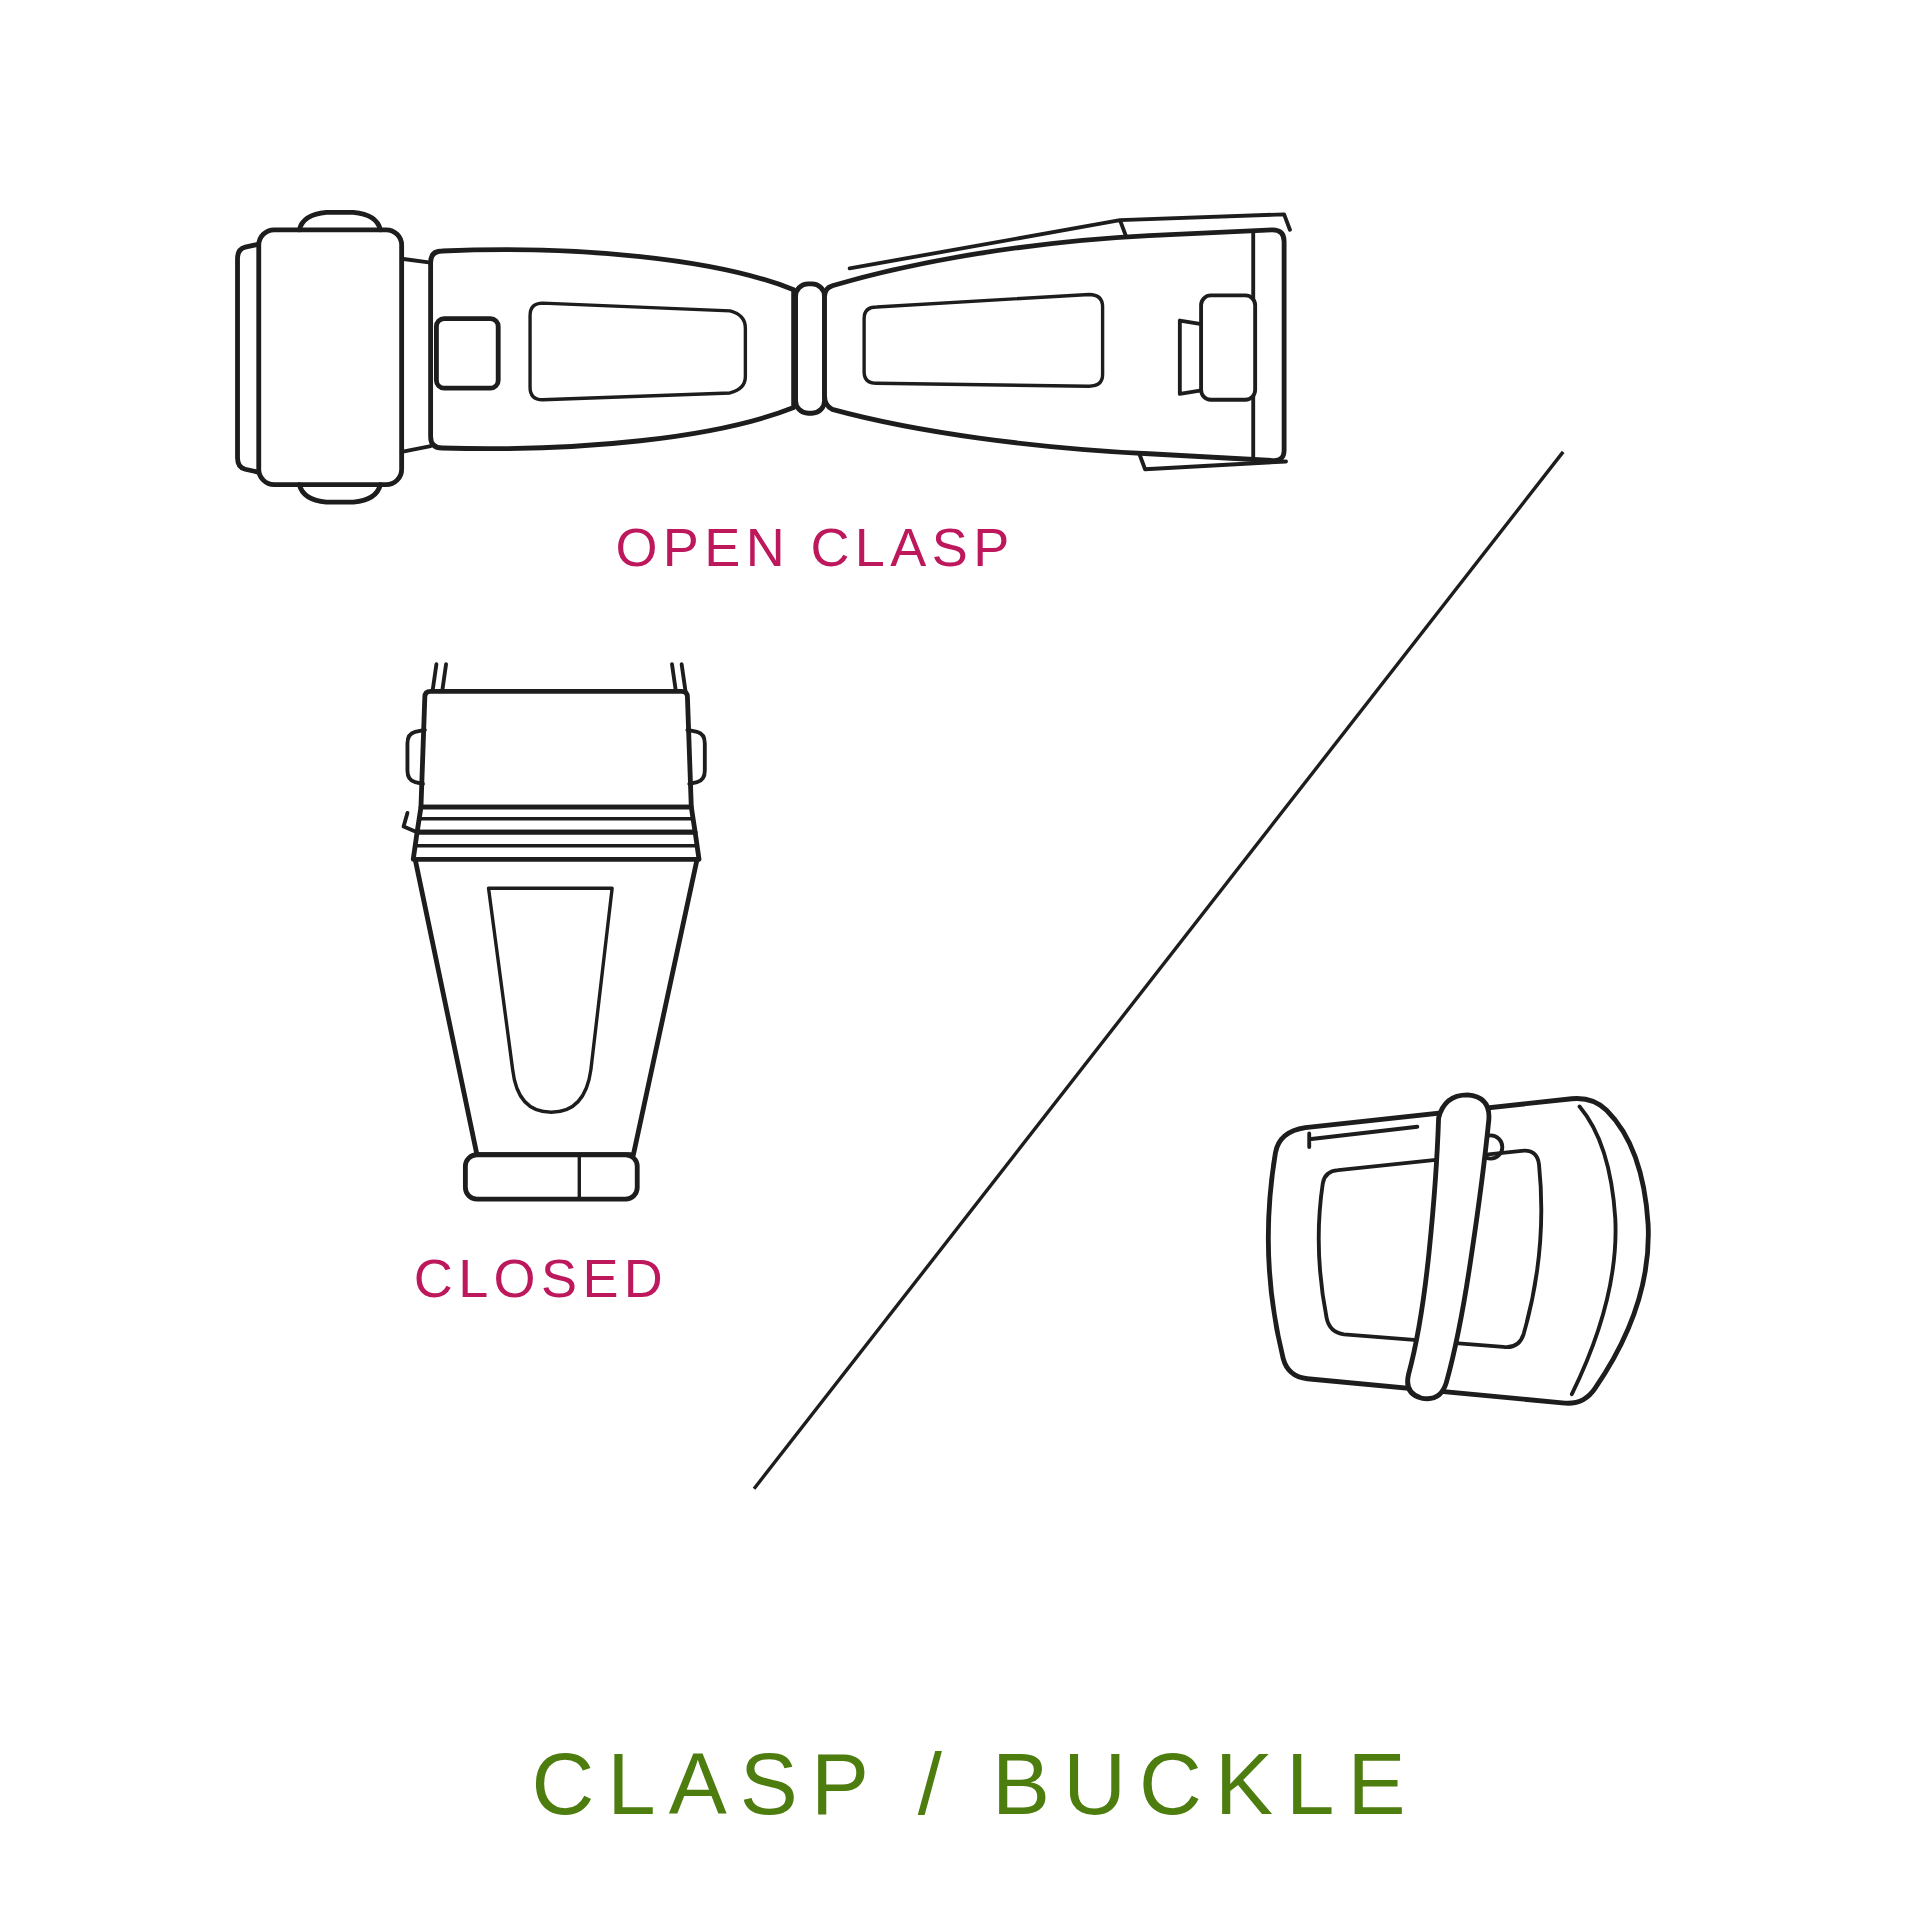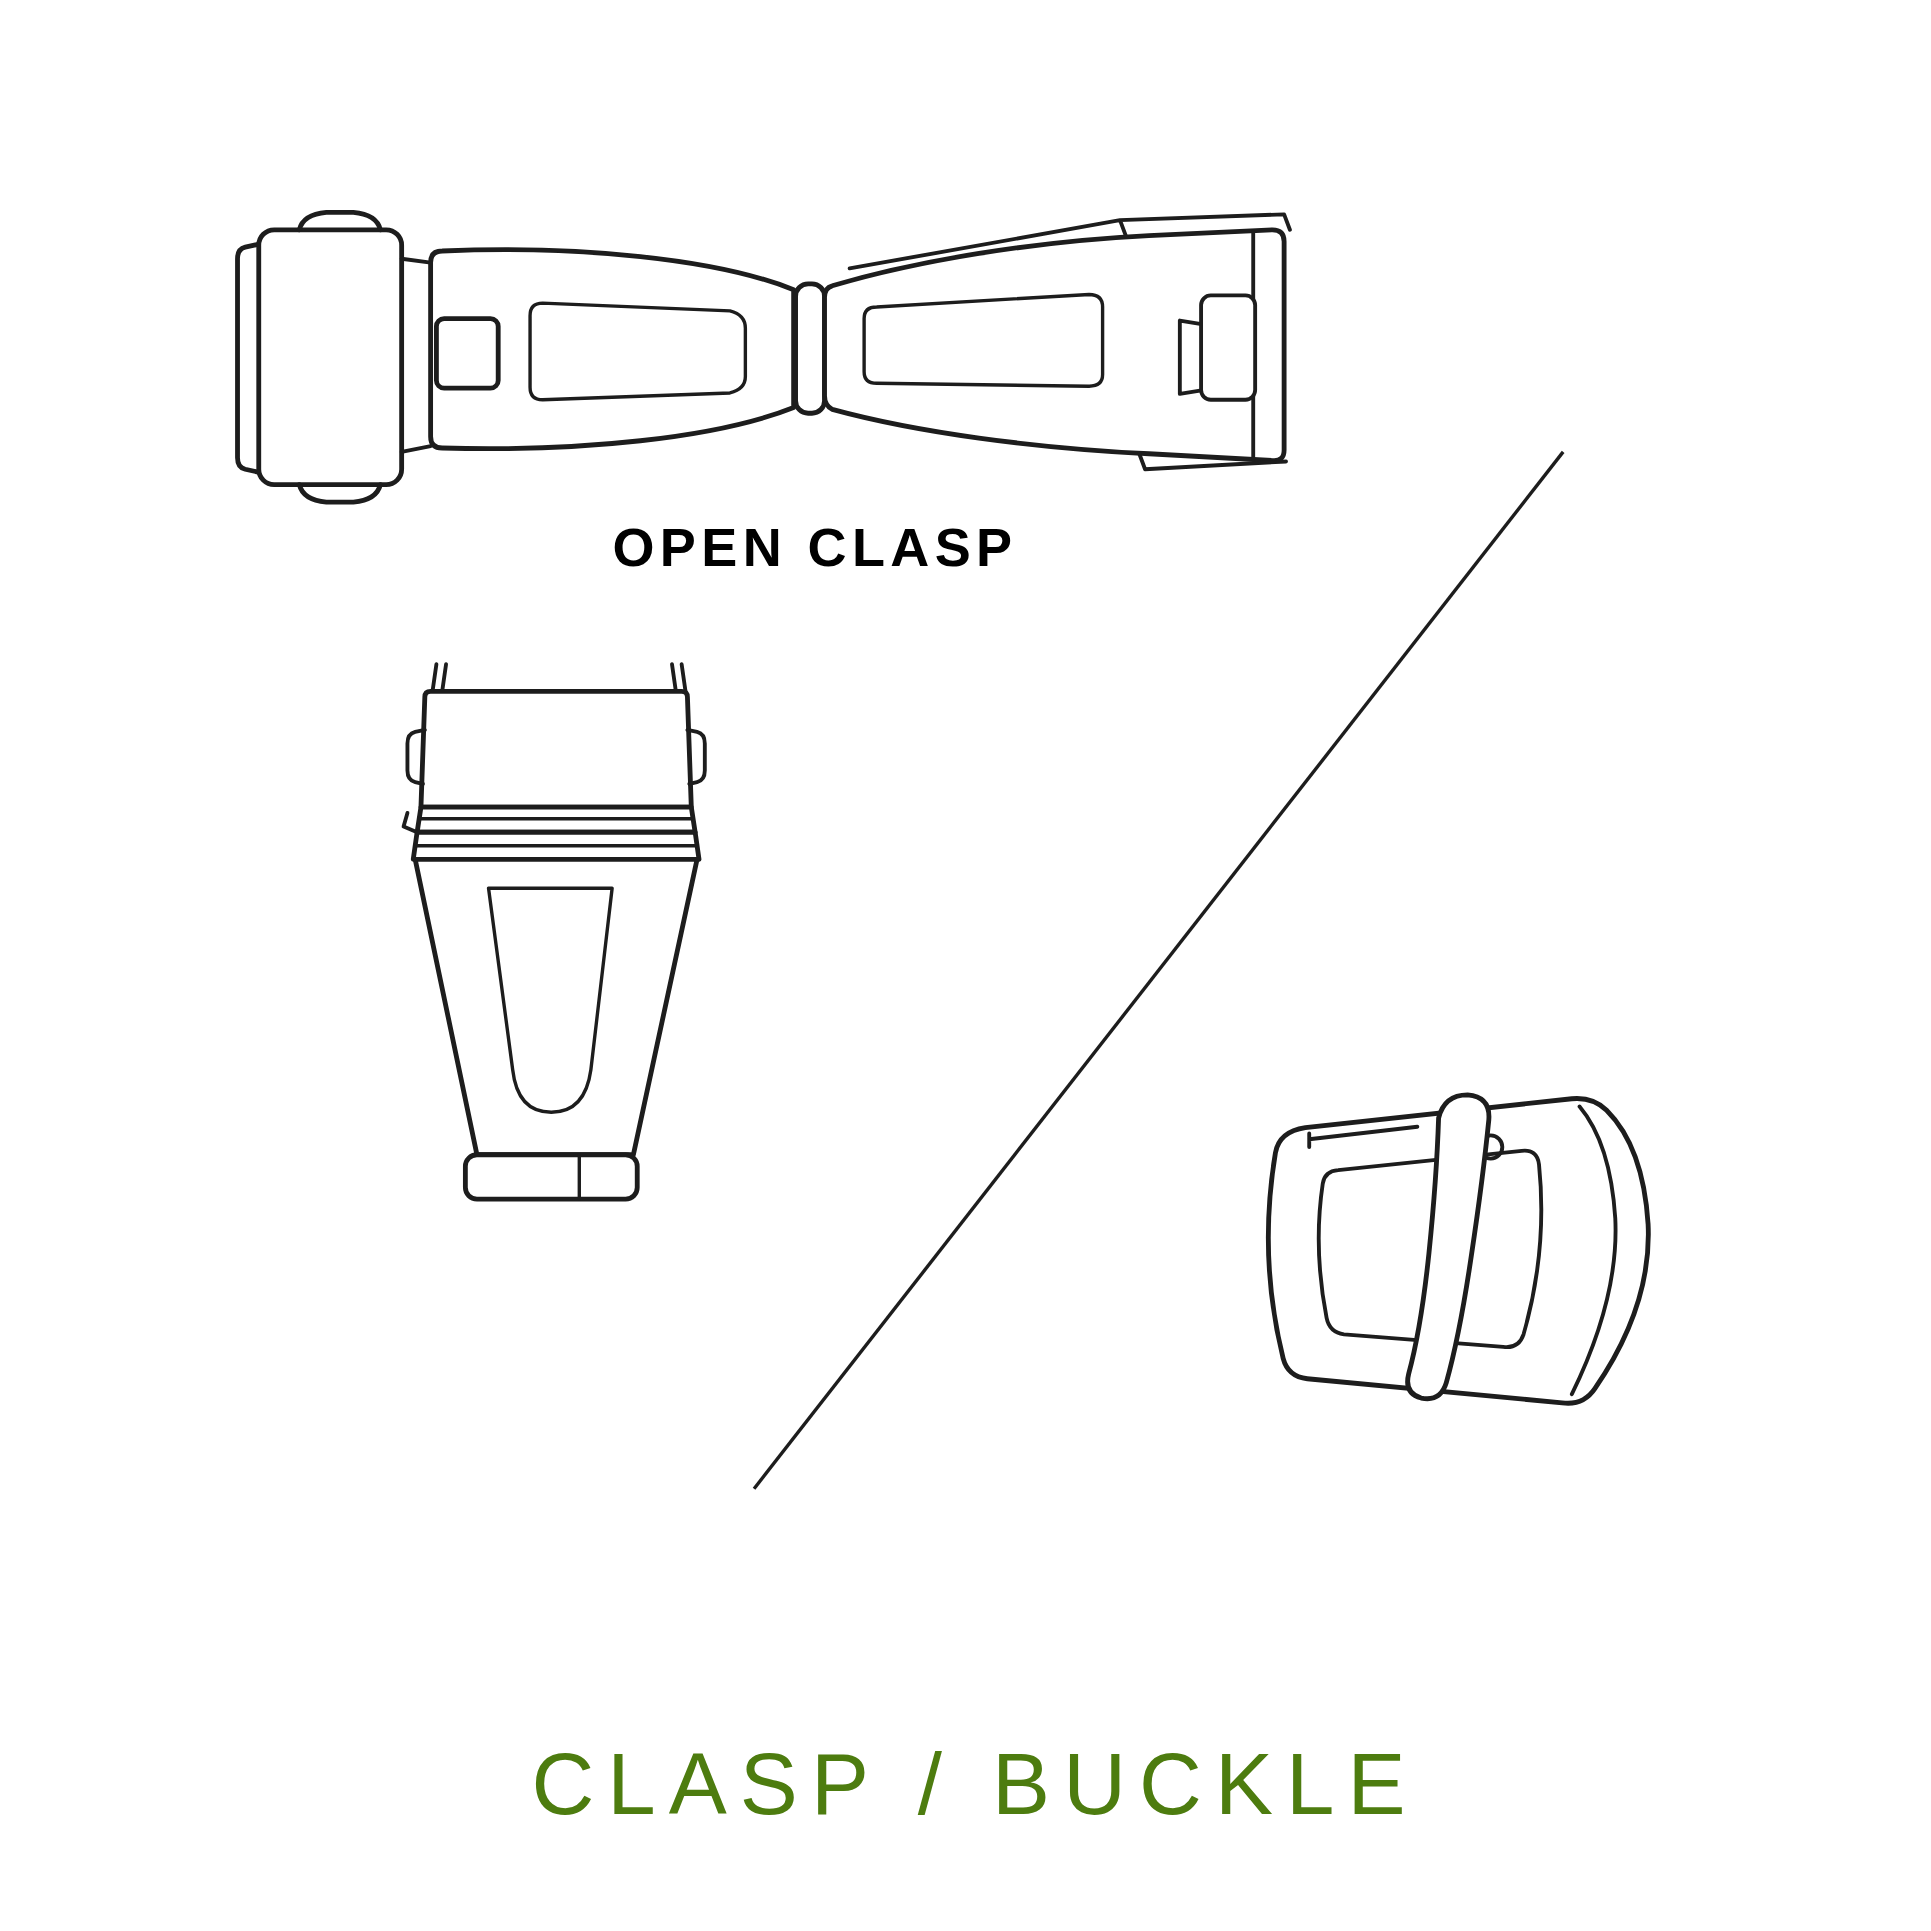"OPEN CLASP" .caption { color: #000000 -> #be185d; font-weight: 700 -> 400 }
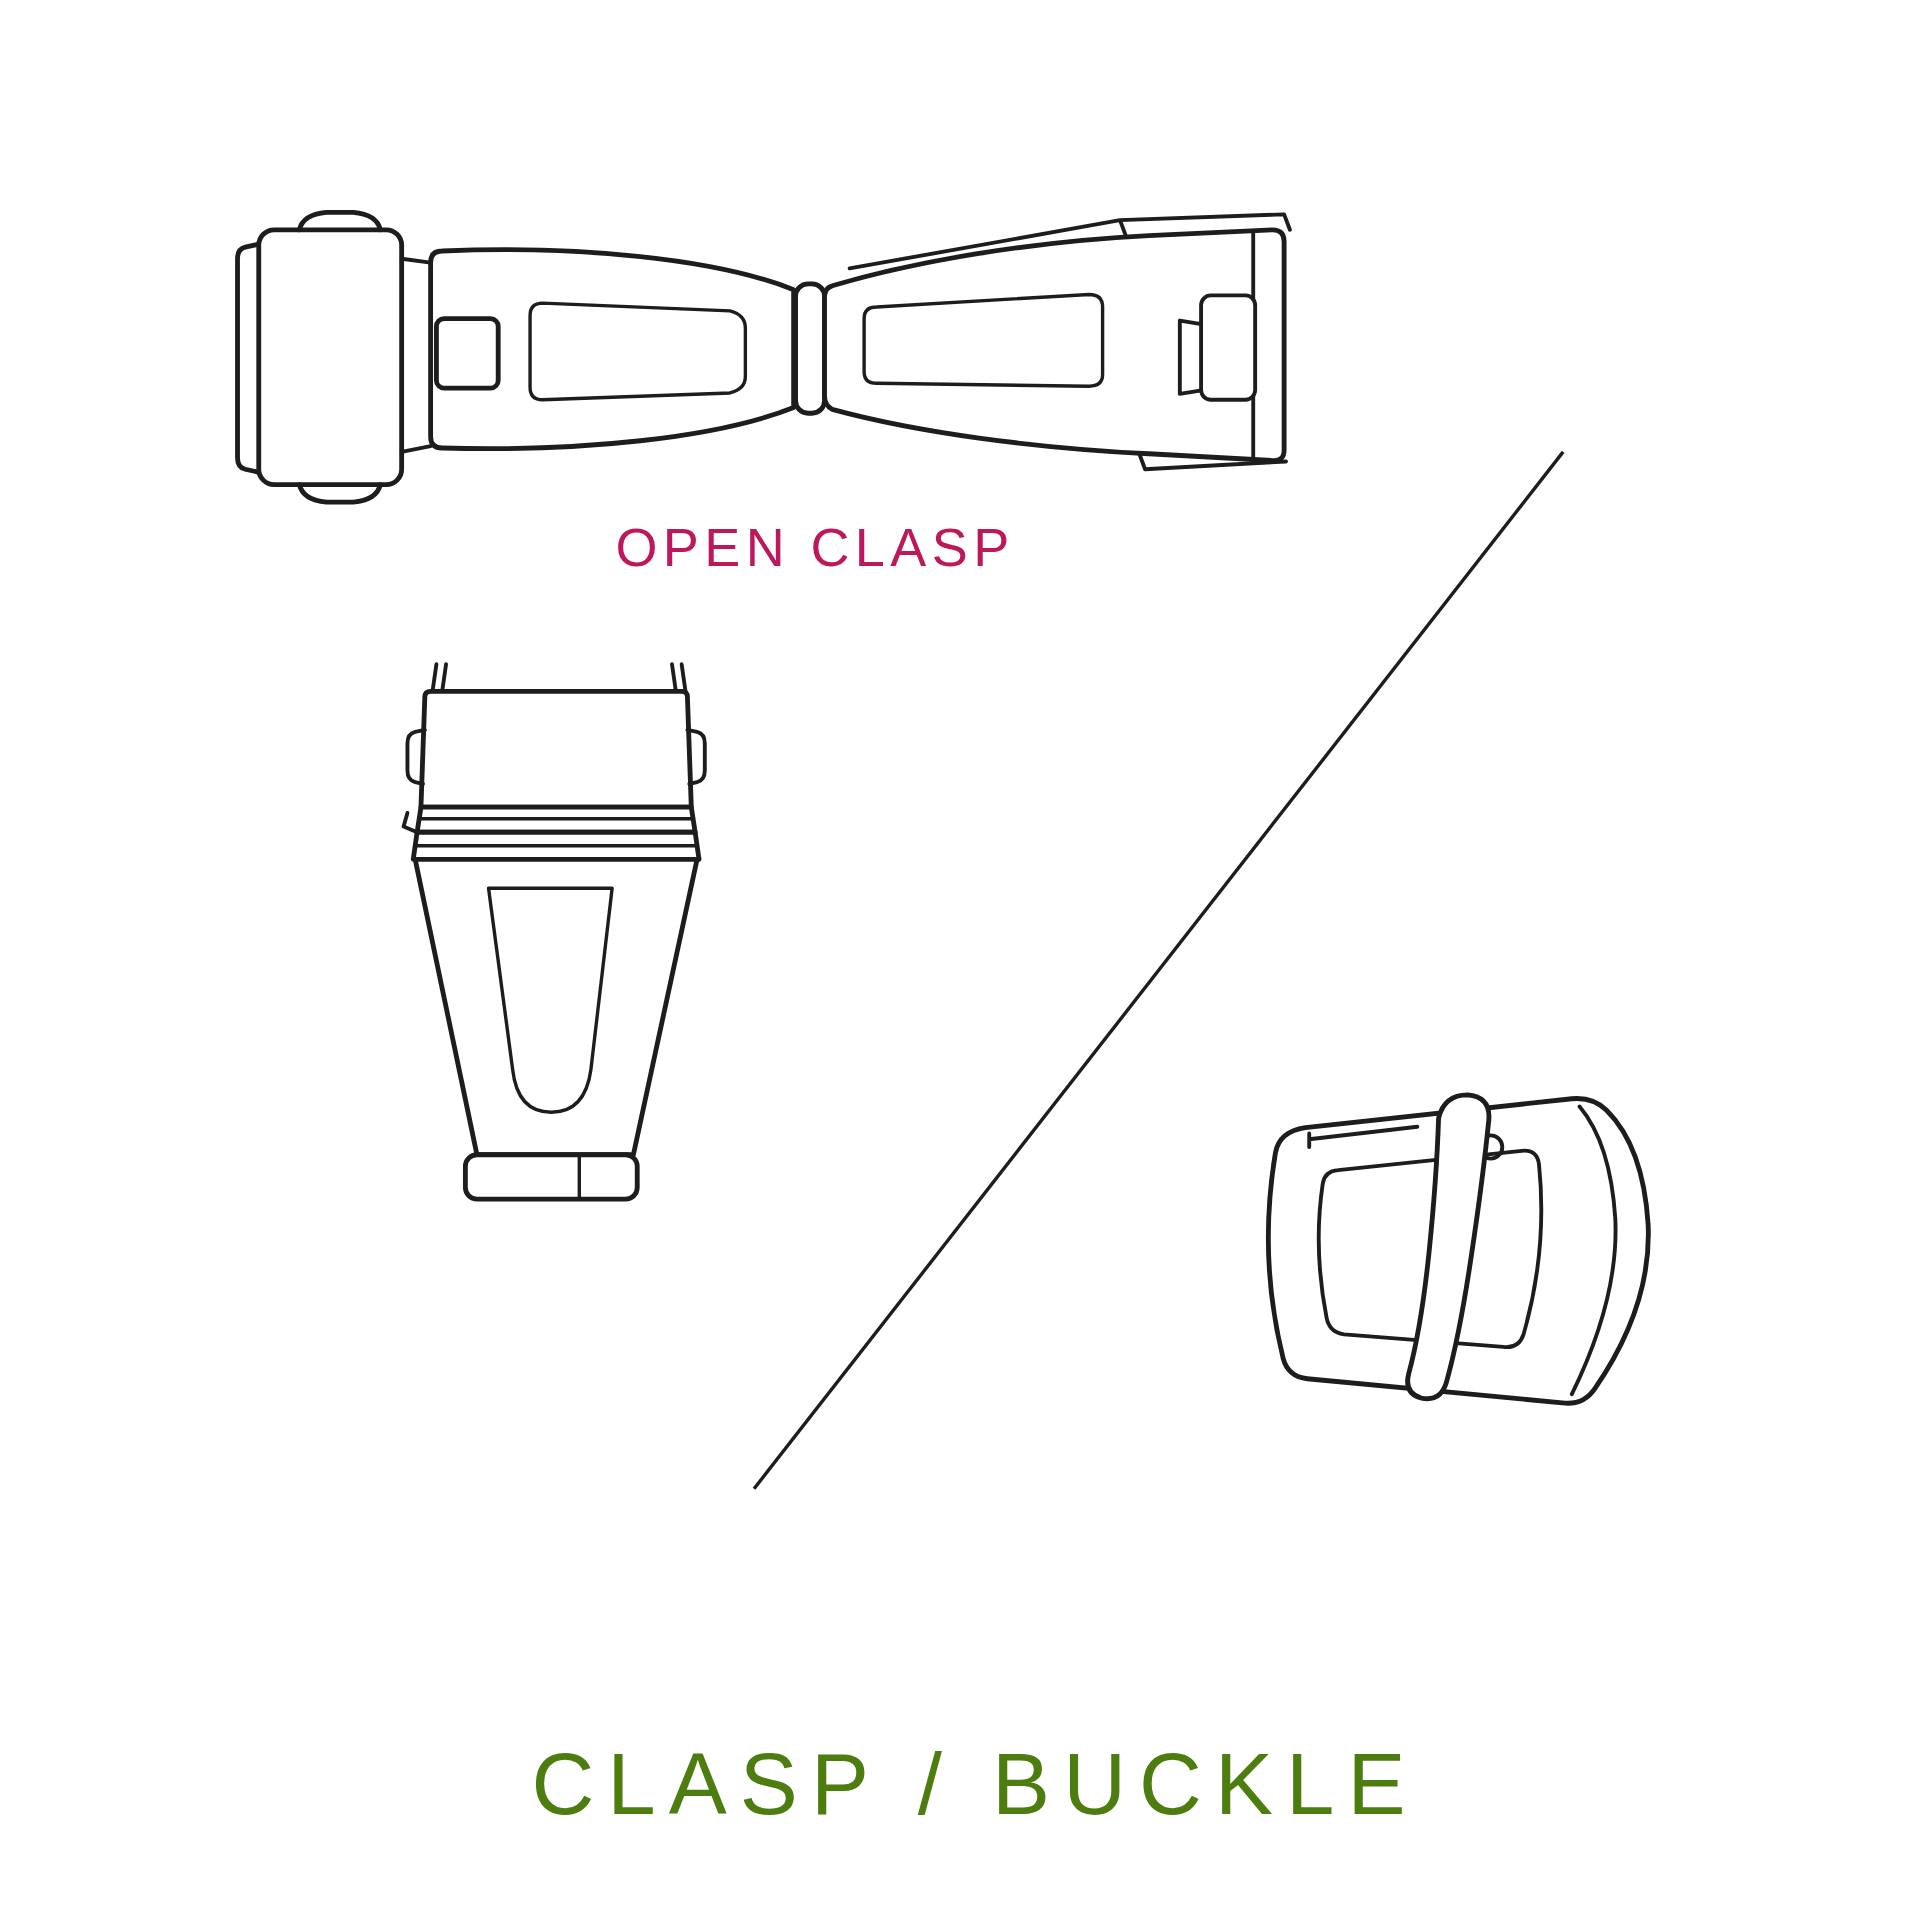"CLOSED" div.caption { html: none -> <div>CLOSED</div> }
